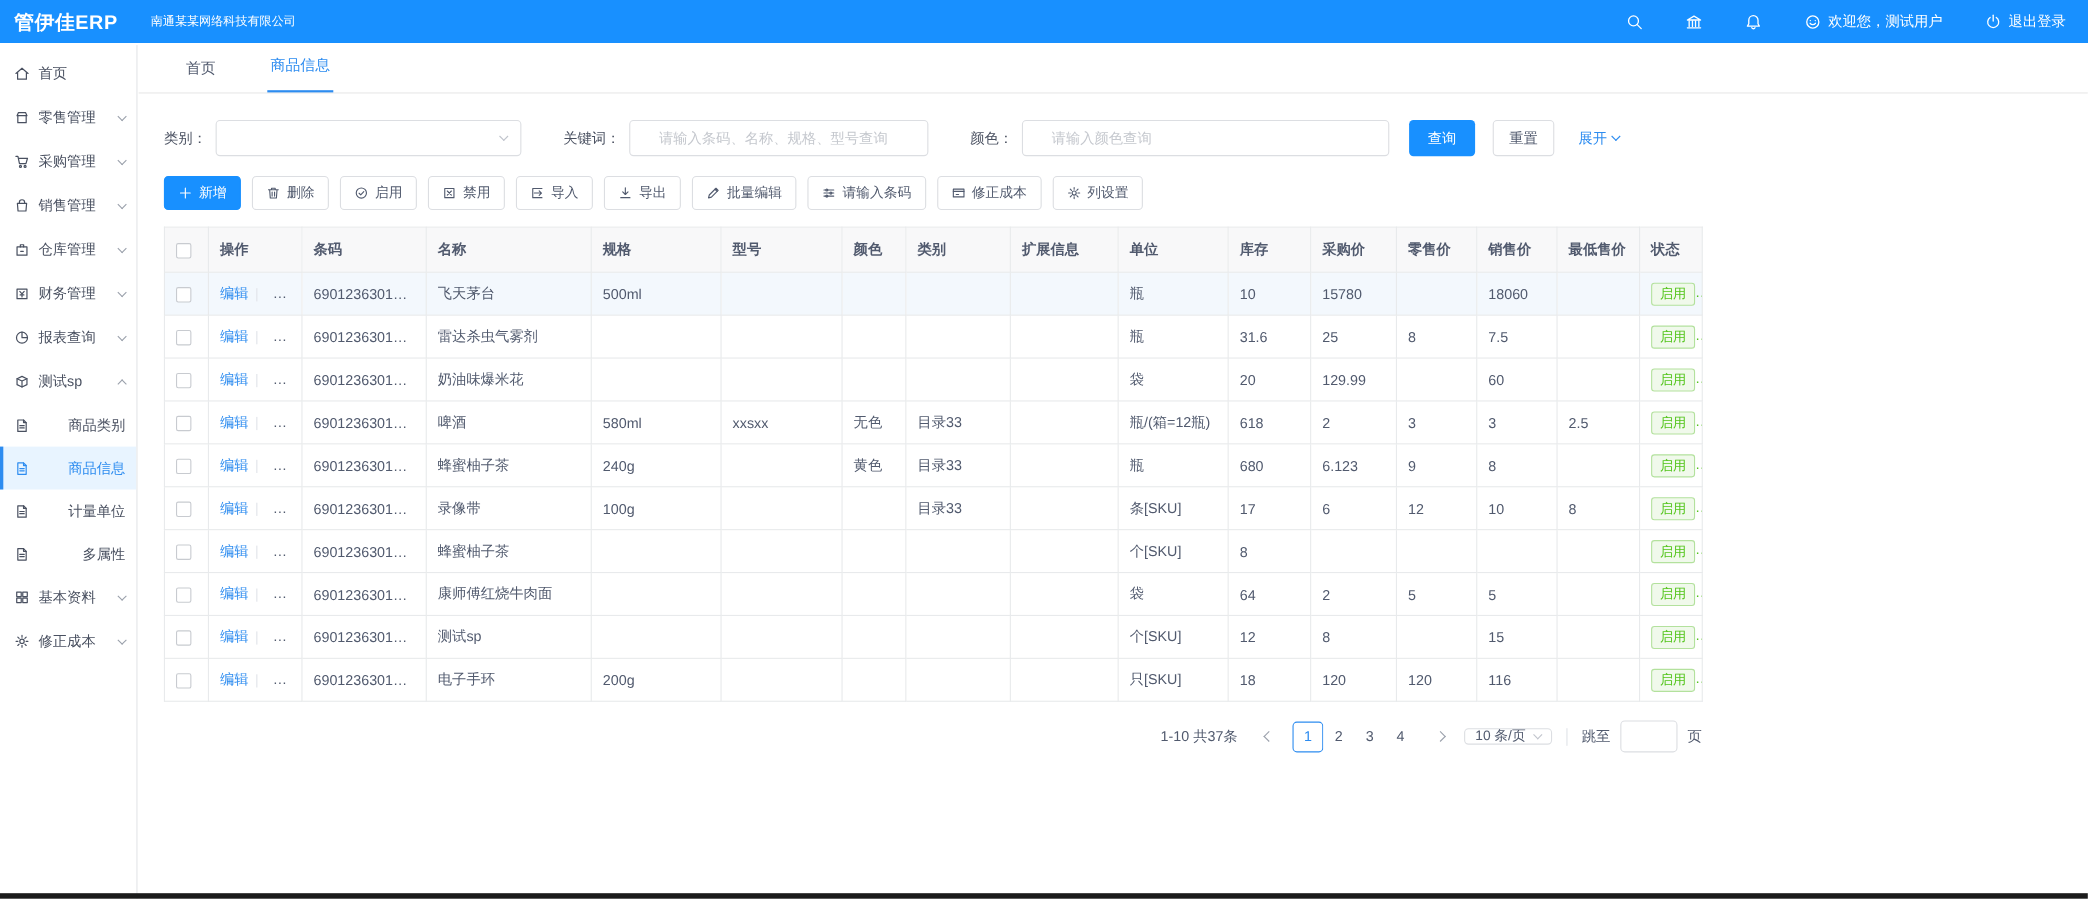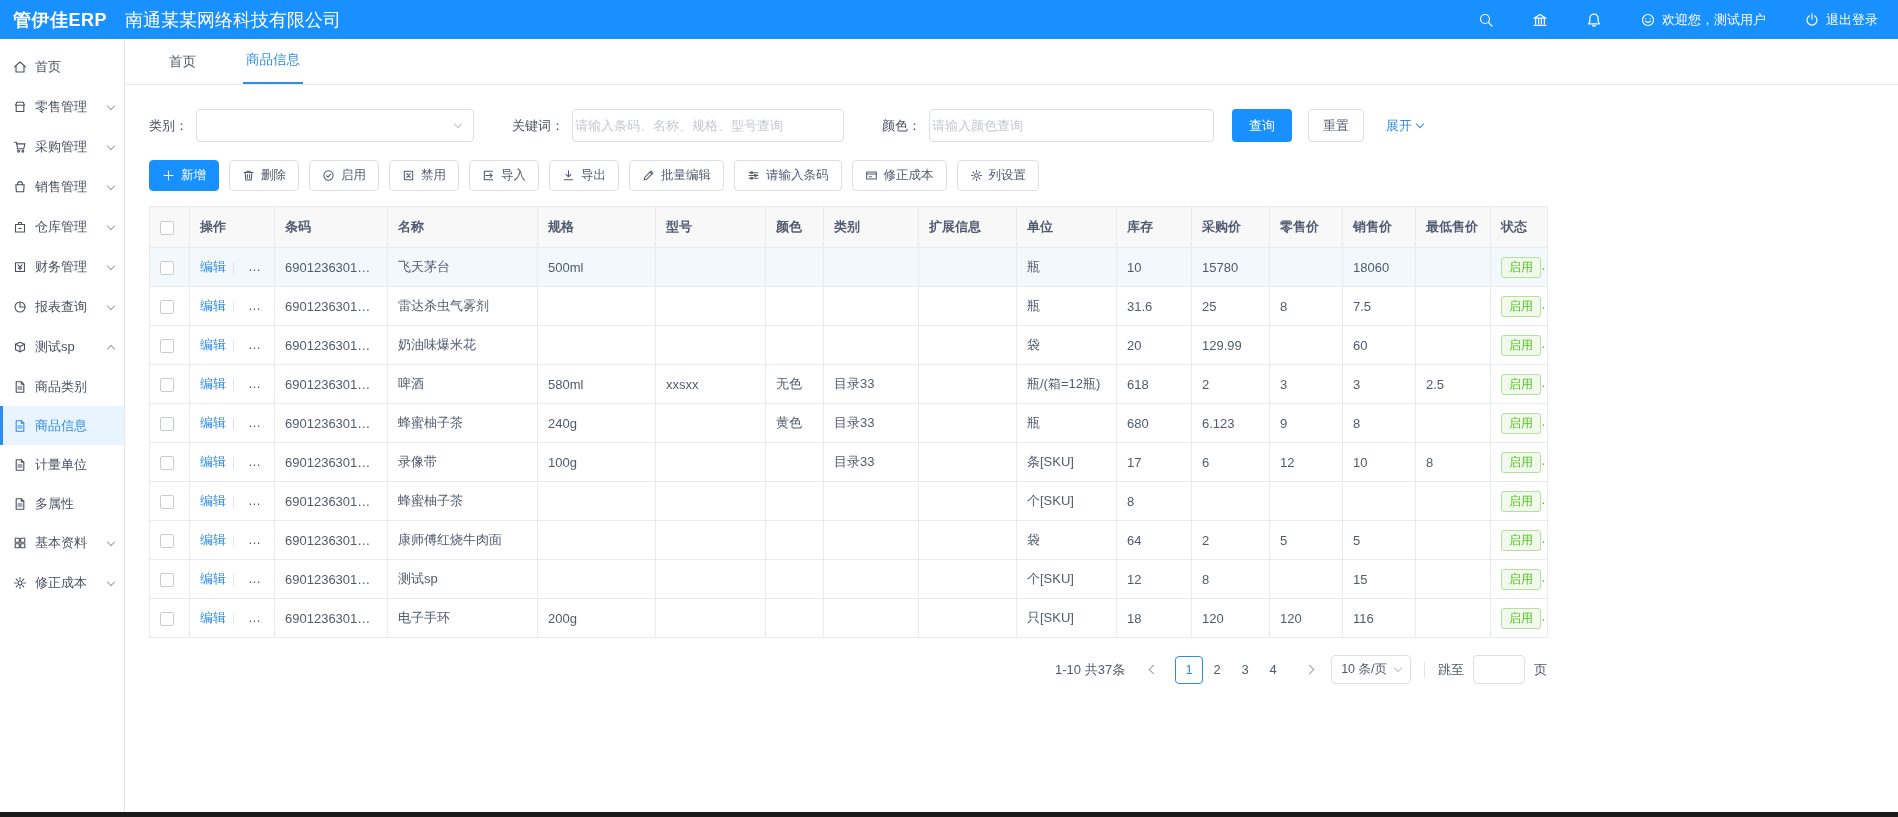"南通某某网络科技有限公司" .company { font-size: 18px -> 11px; margin-left: none -> 12px }
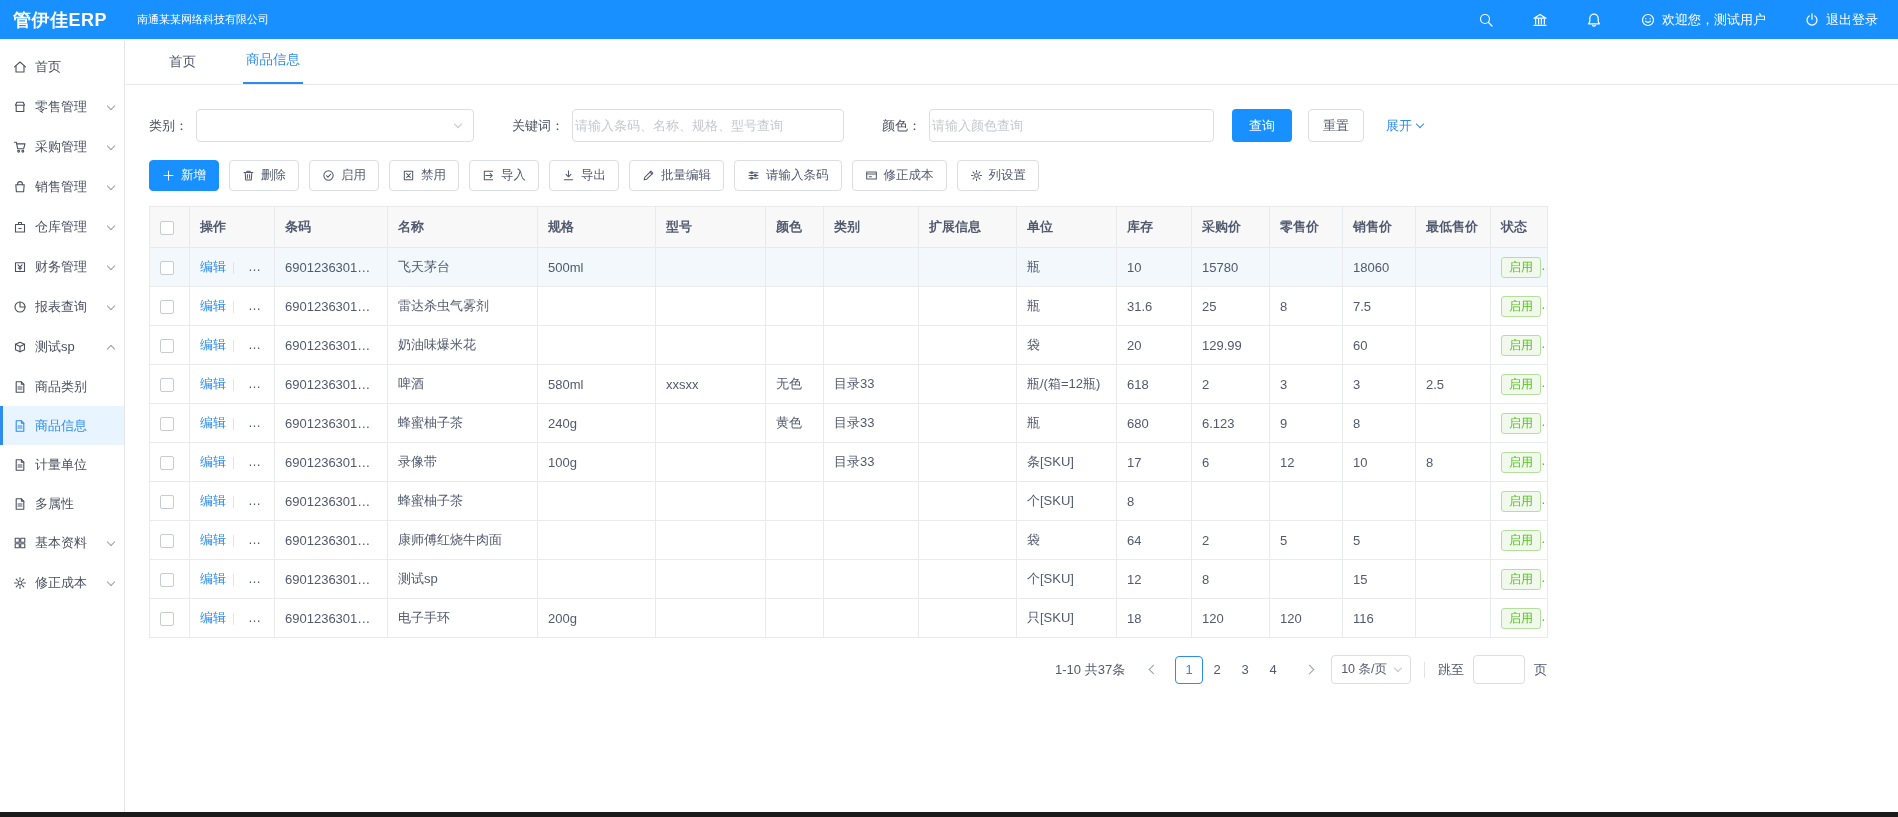"请输入条码、名称、规格、型号查询" .f-input { padding: 0 2px -> 0 26px }
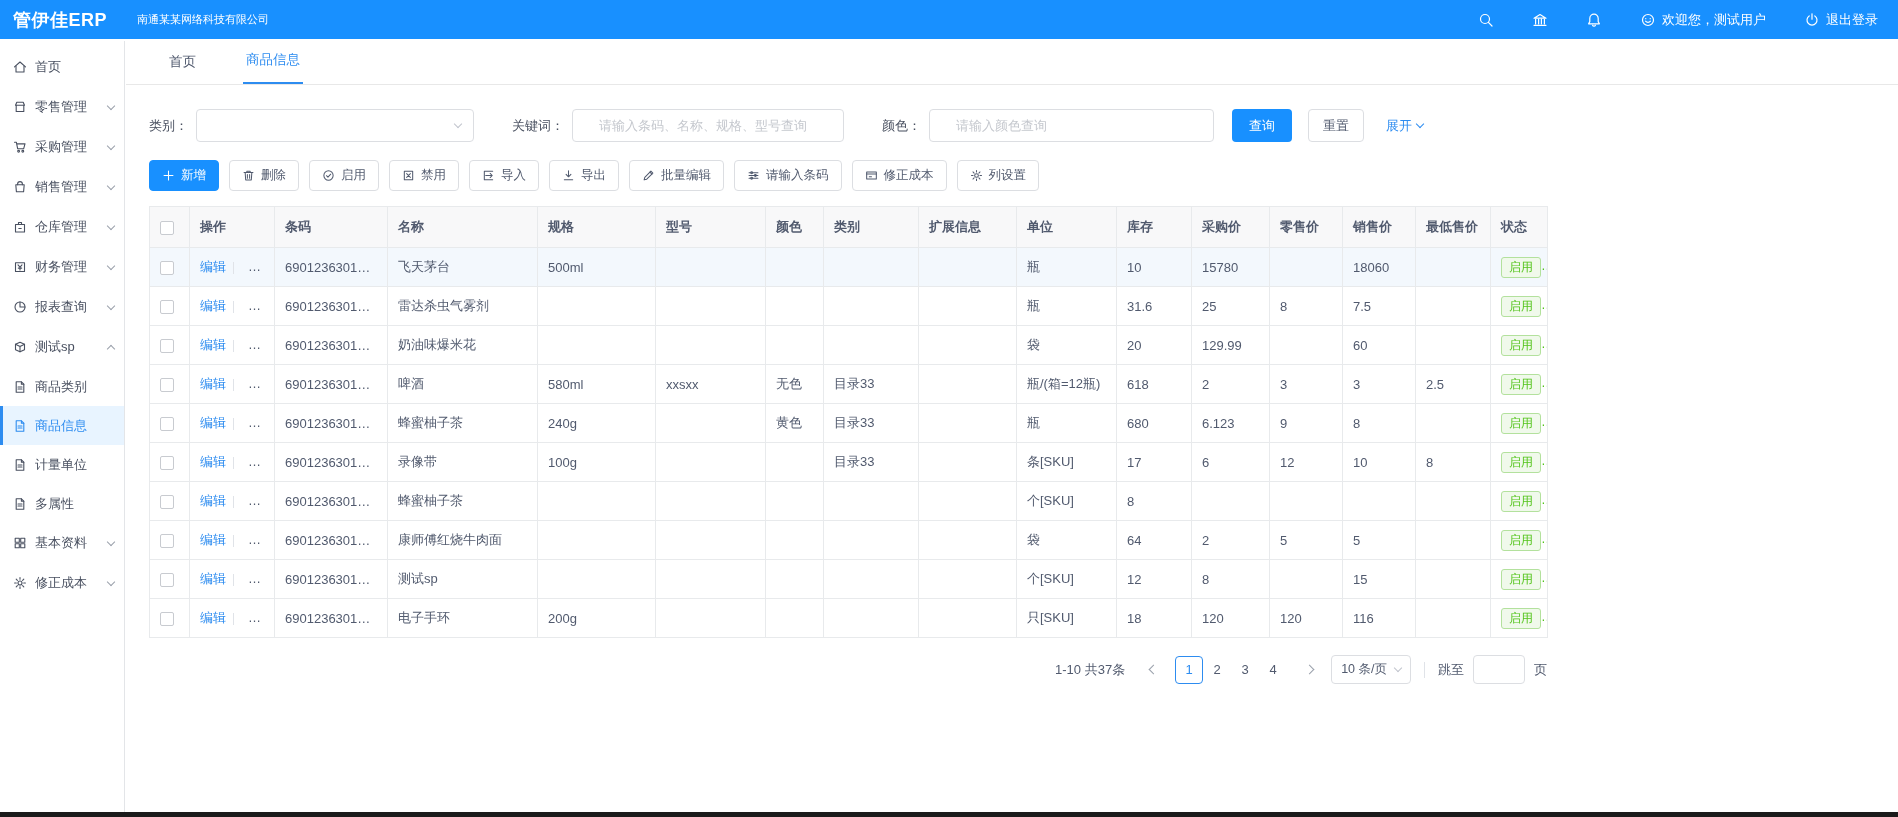"请输入颜色查询" .color-input { width: 285px -> 334px }
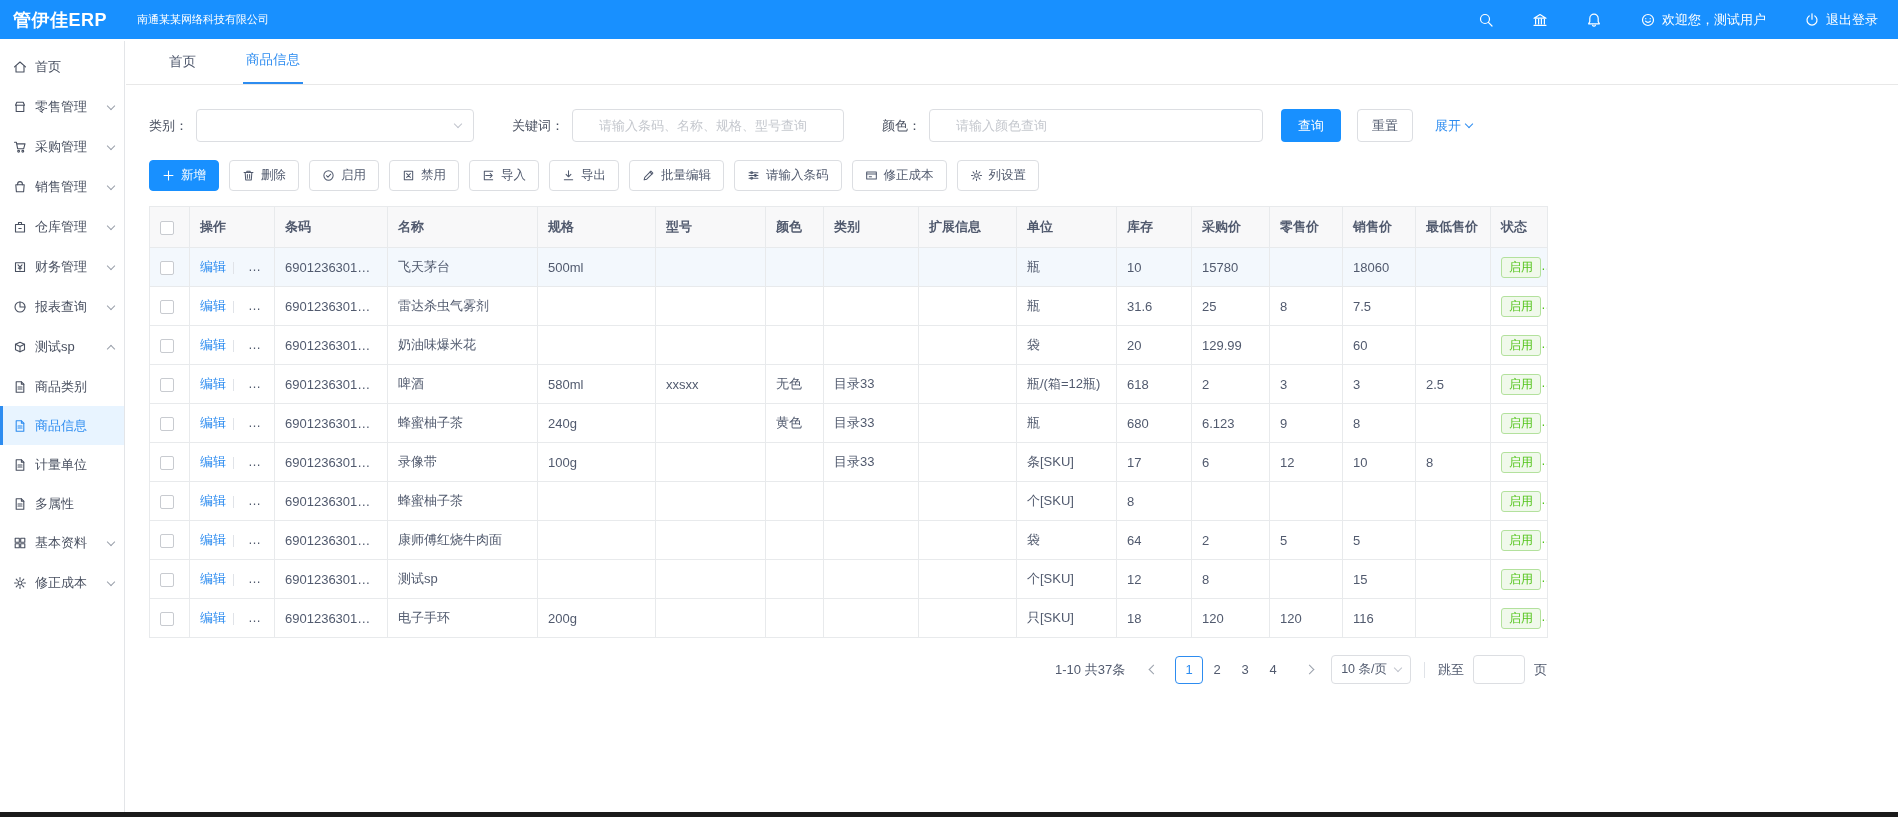"商品类别" .side-sub { text-align: none -> right }
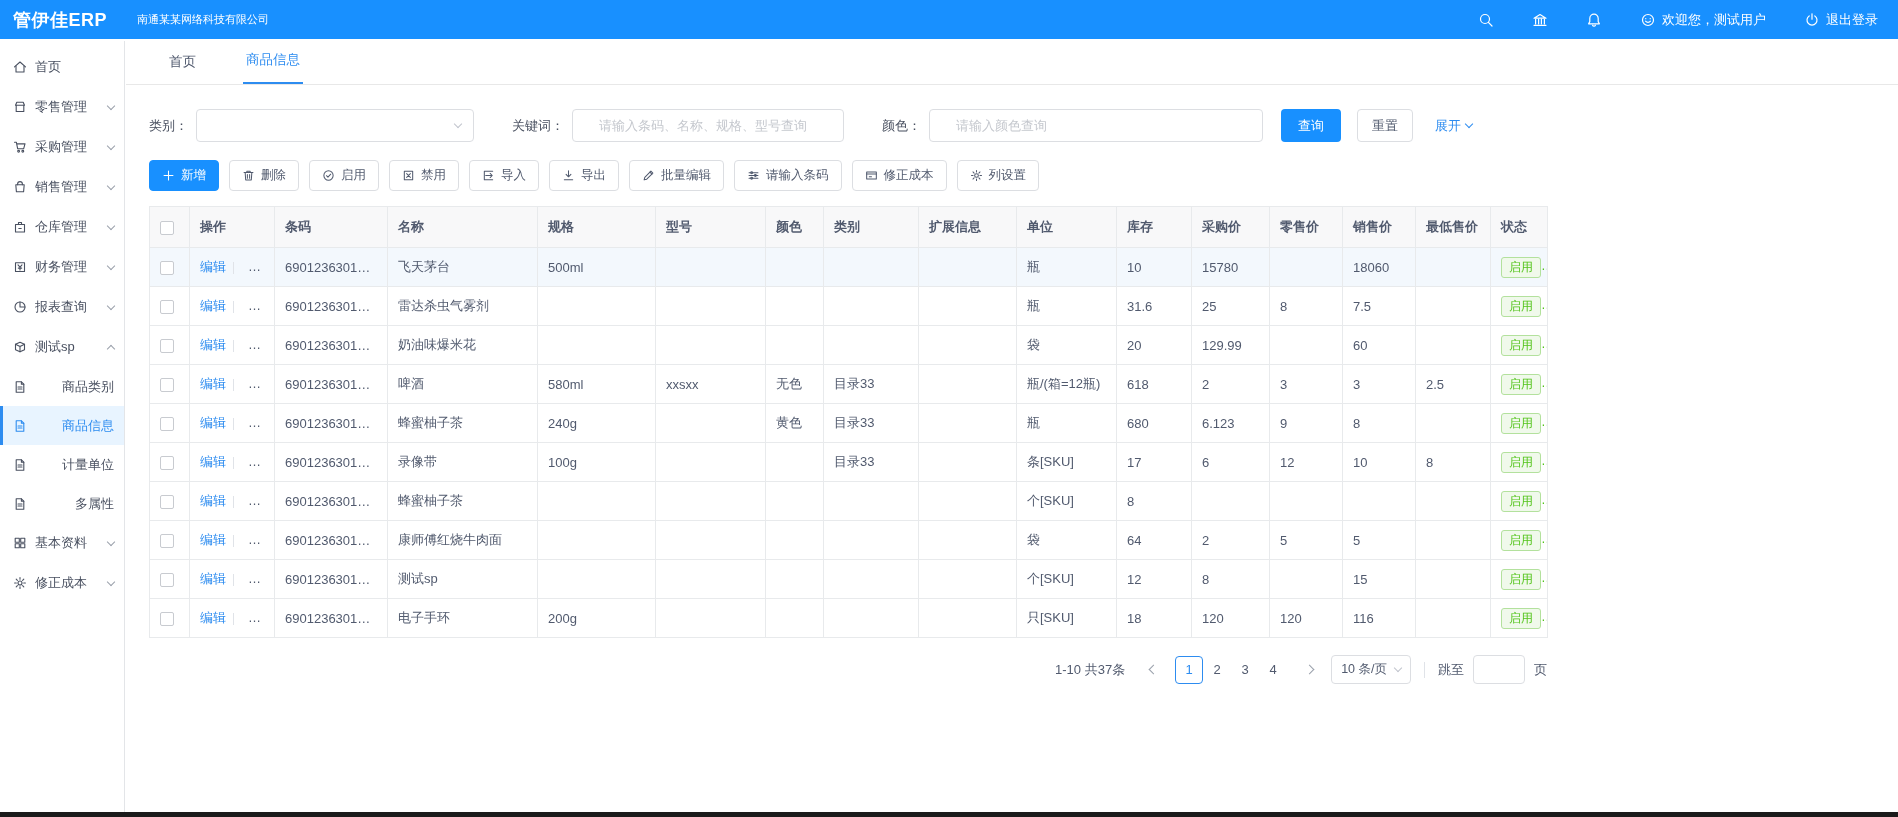"10 条/页" .size-select { height: 29px -> 15px }
